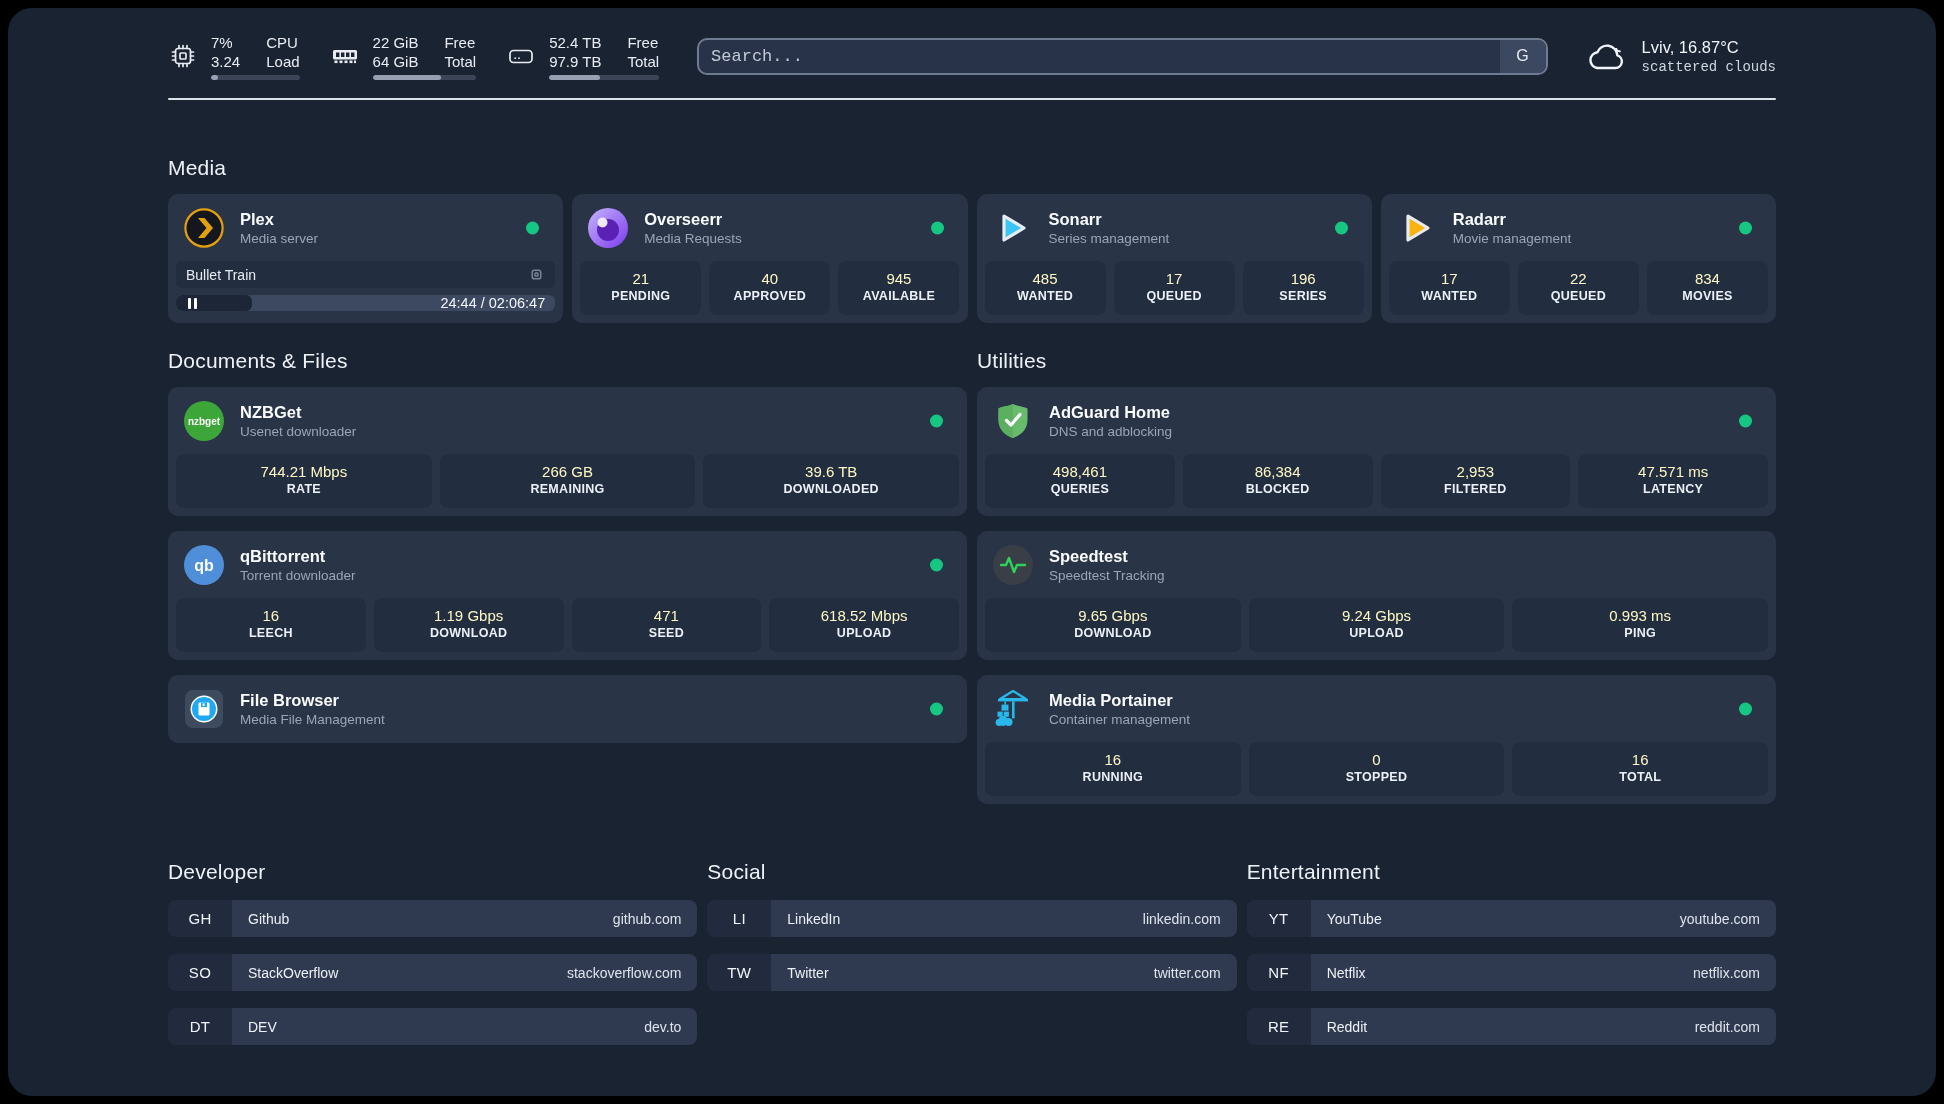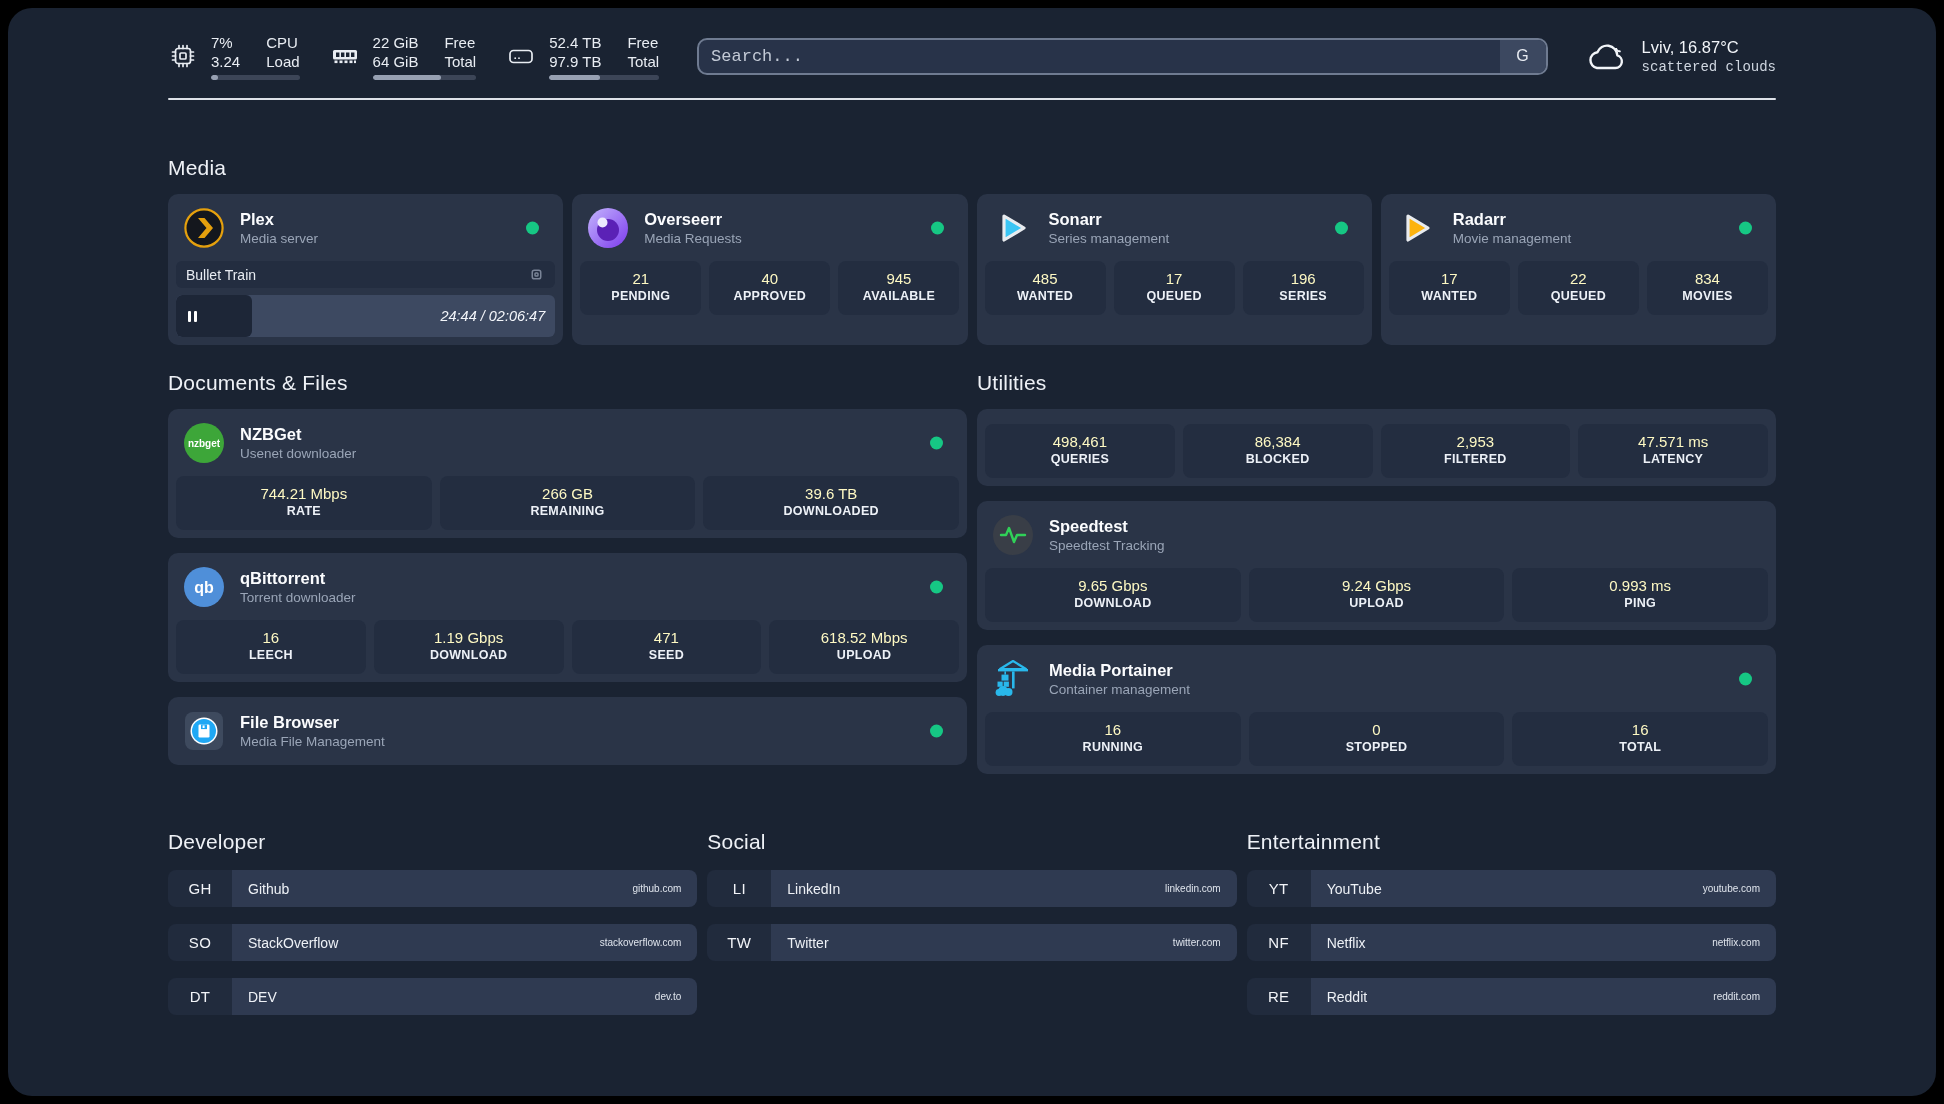"24:44 / 02:06:47" .player-row { font-style: italic -> none; height: 42px -> 16px }
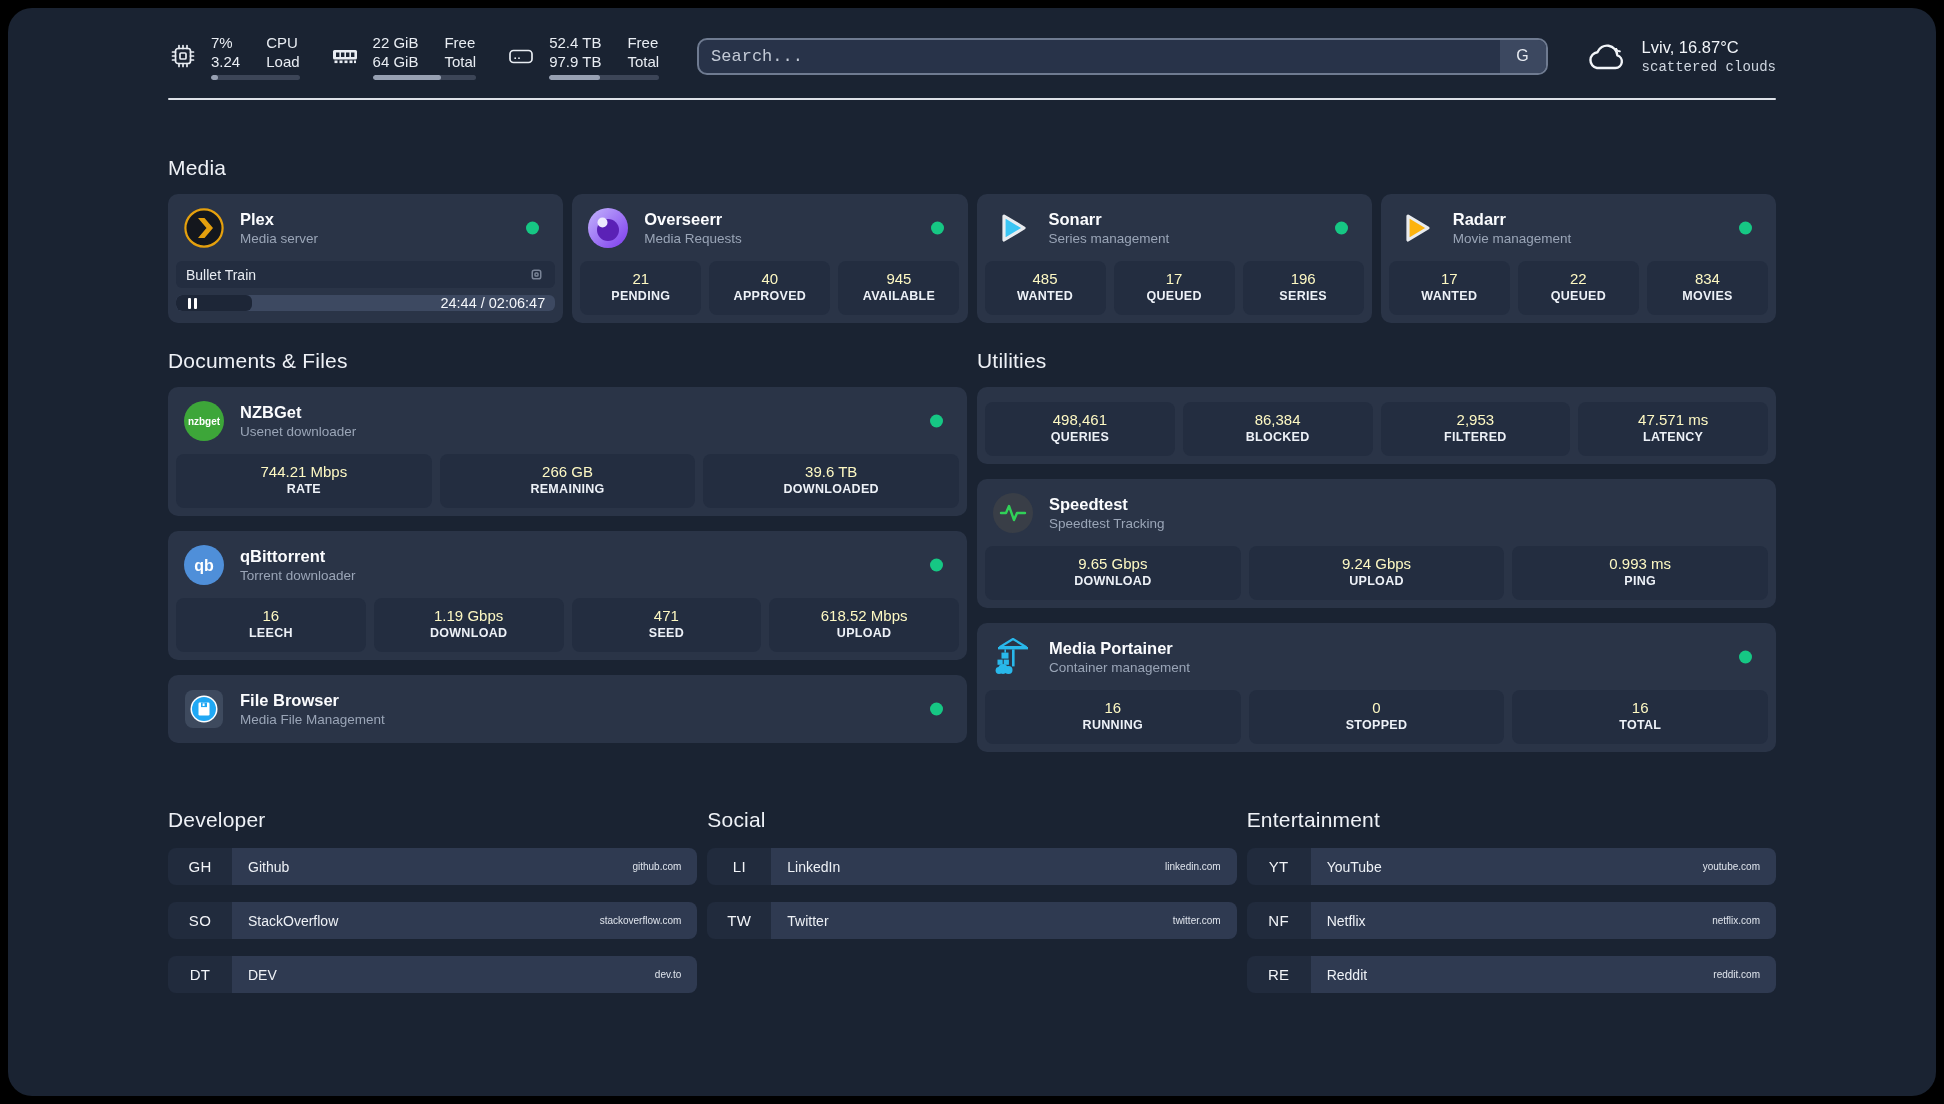"AdGuard Home" div.card-header { html: none -> <div> <svg> <path></path> <path></path> <path></path> </svg> <div> <div>AdGuard Home</div> <div>DNS and adblocking</div> </div> <span></span> </div> }
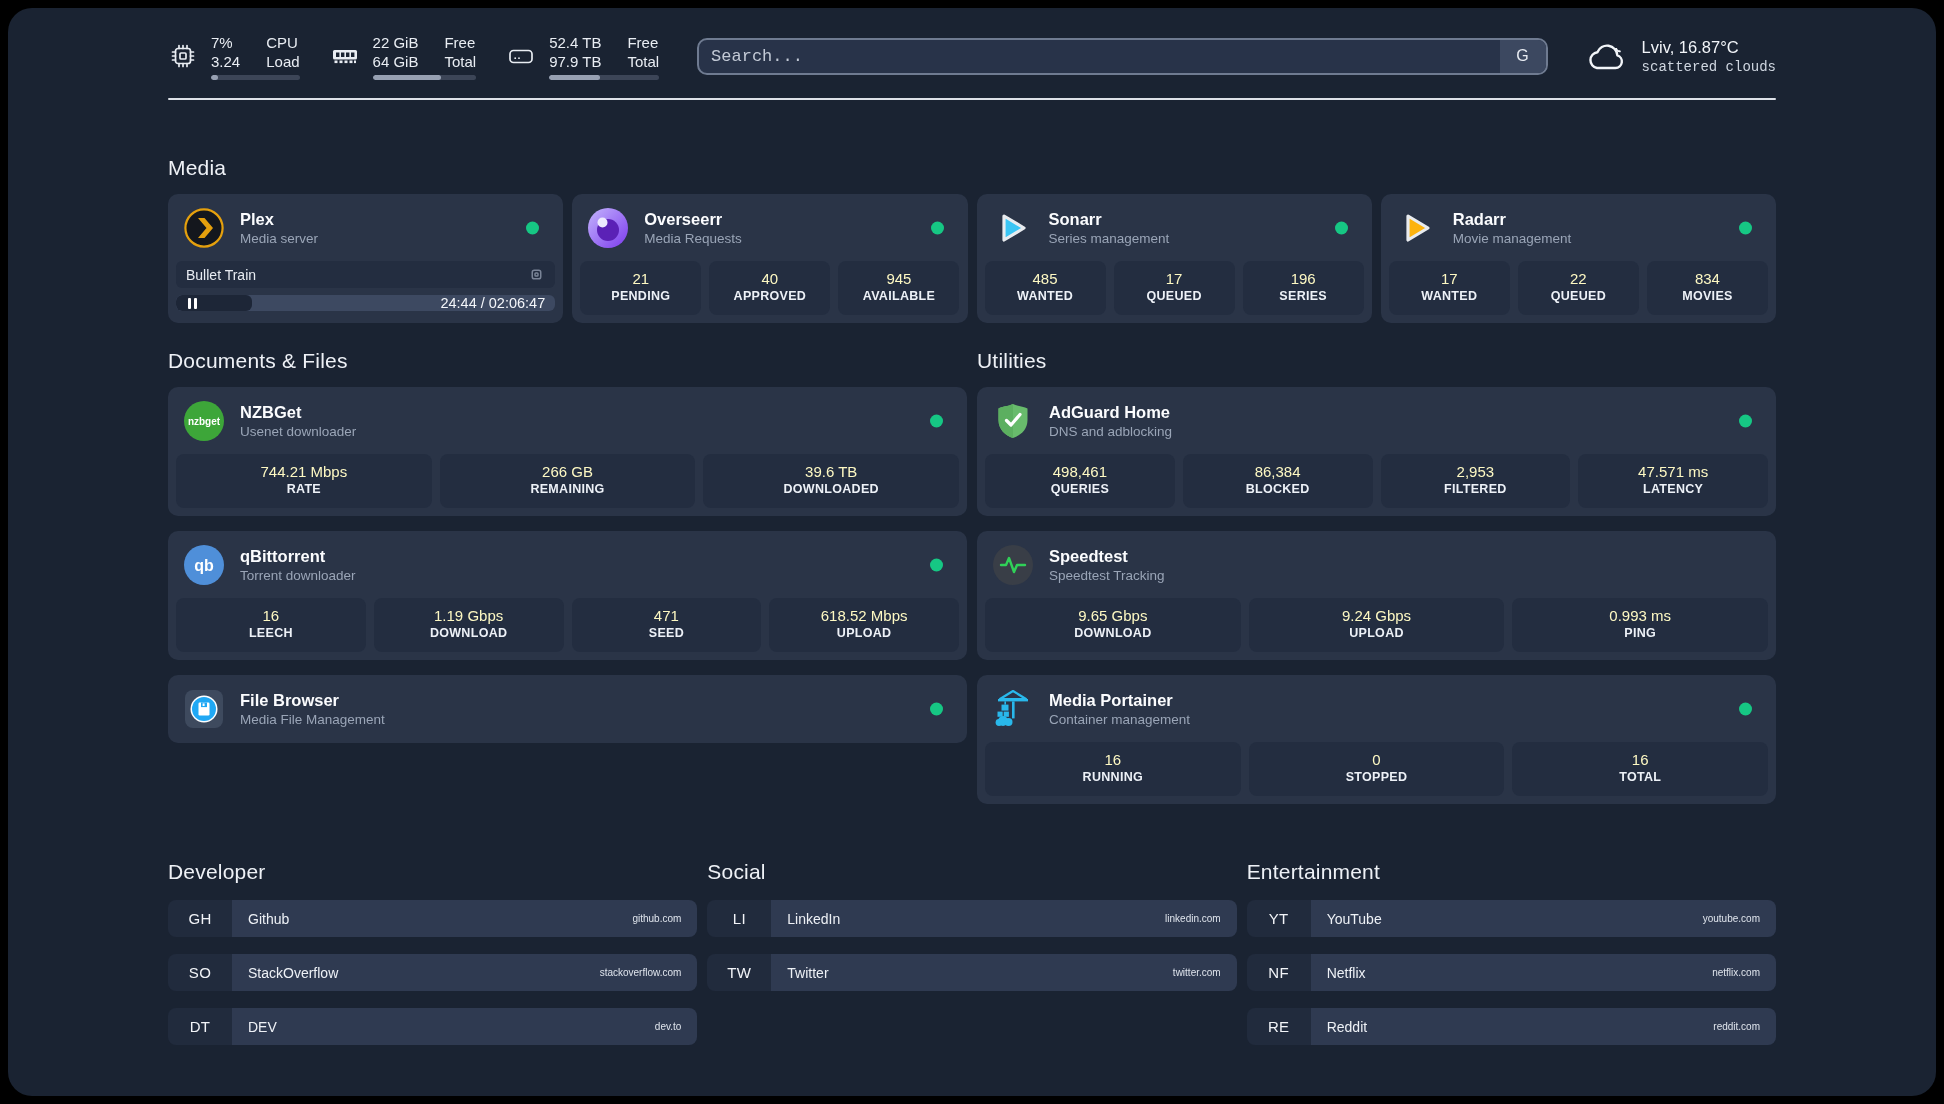"github.com" .bm-domain { font-size: 10px -> 14px }
